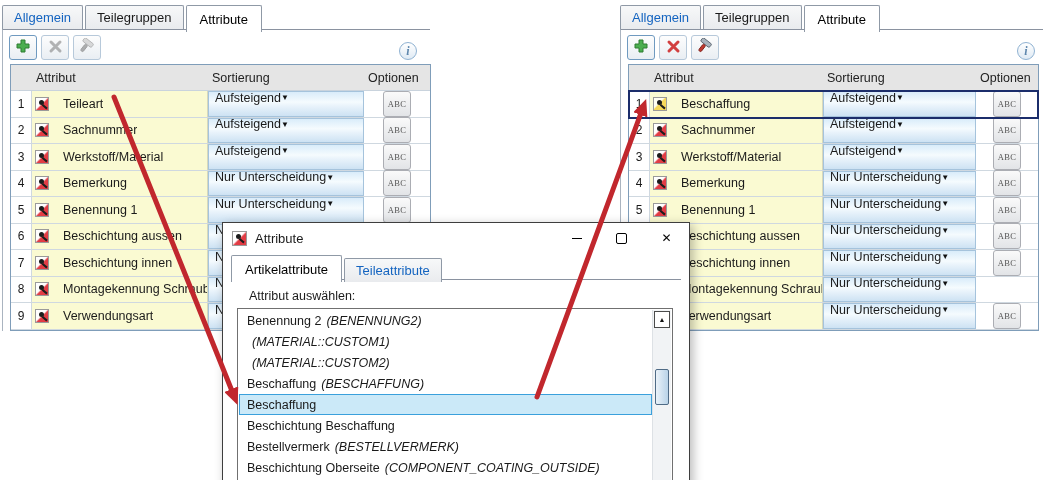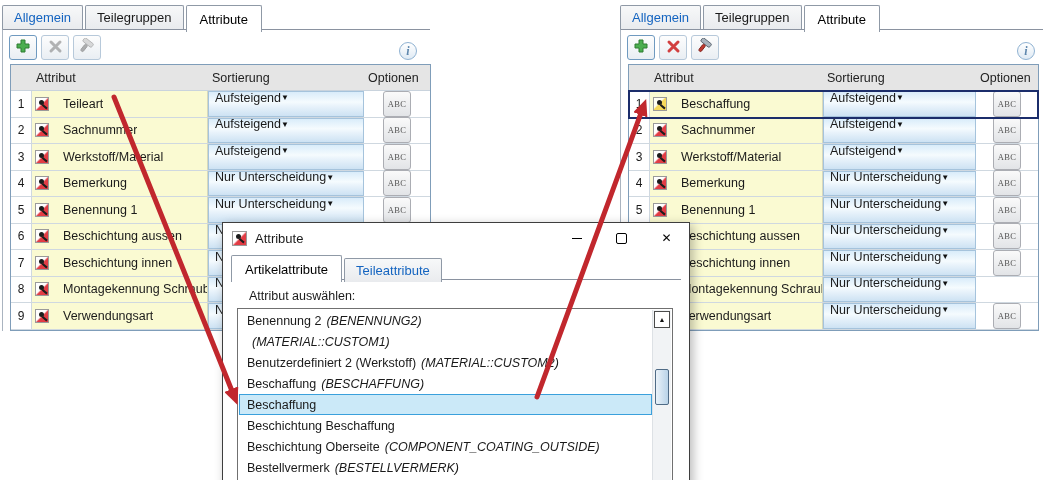"Benutzerdefiniert 2 (Werkstoff)" span { html: <span>Benutzerdefiniert 2 (Werkstoff)</span> -> none }
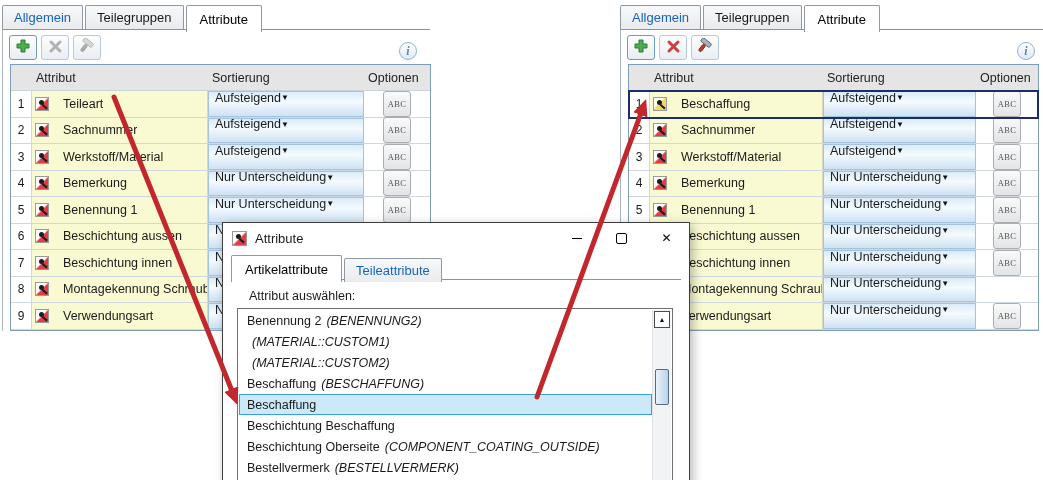"Beschichtung Oberseite" div.litem { order: before "Bestellvermerk" -> after "Bestellvermerk" }
